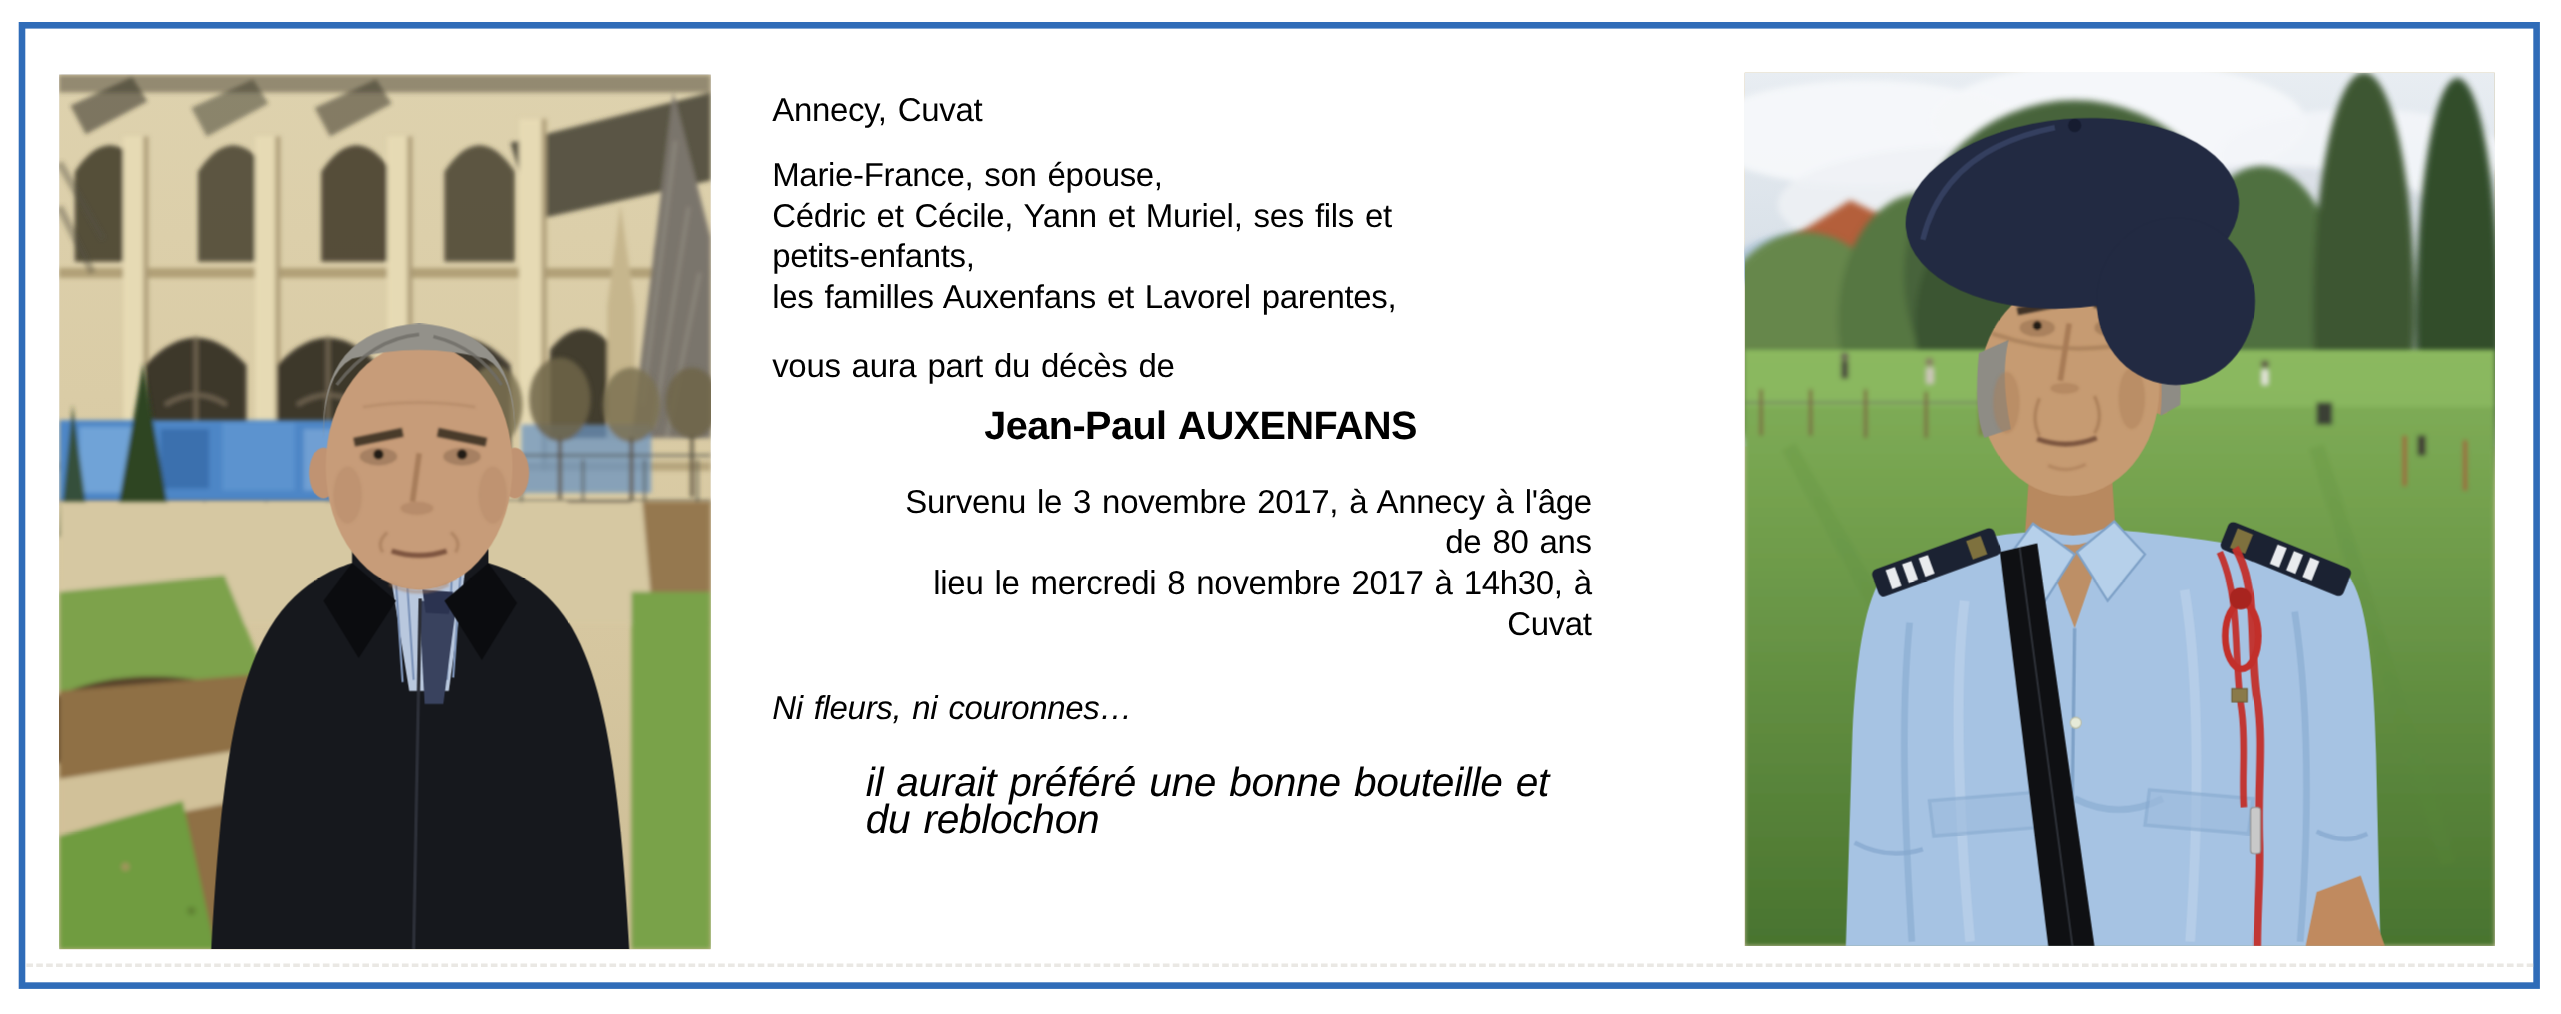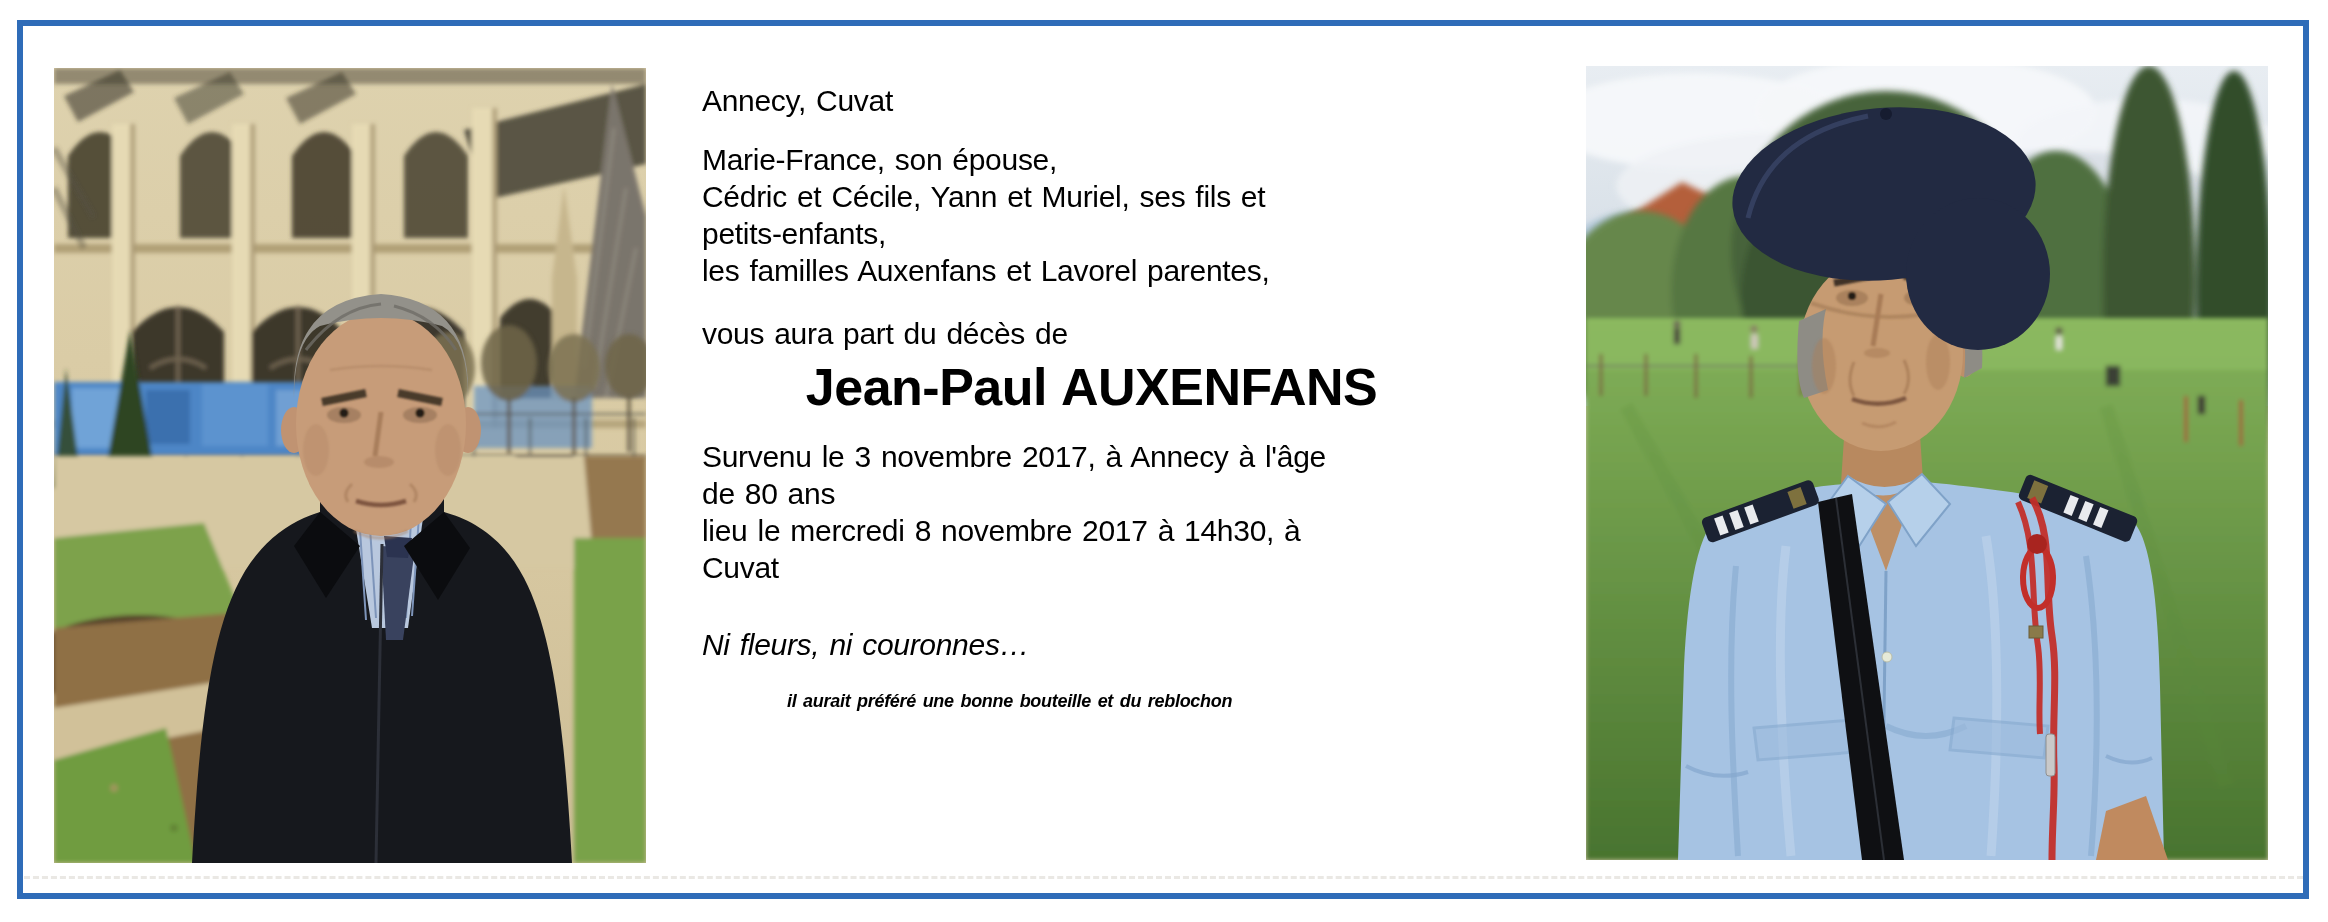"Jean-Paul AUXENFANS" .name { font-size: 52px -> 36px }
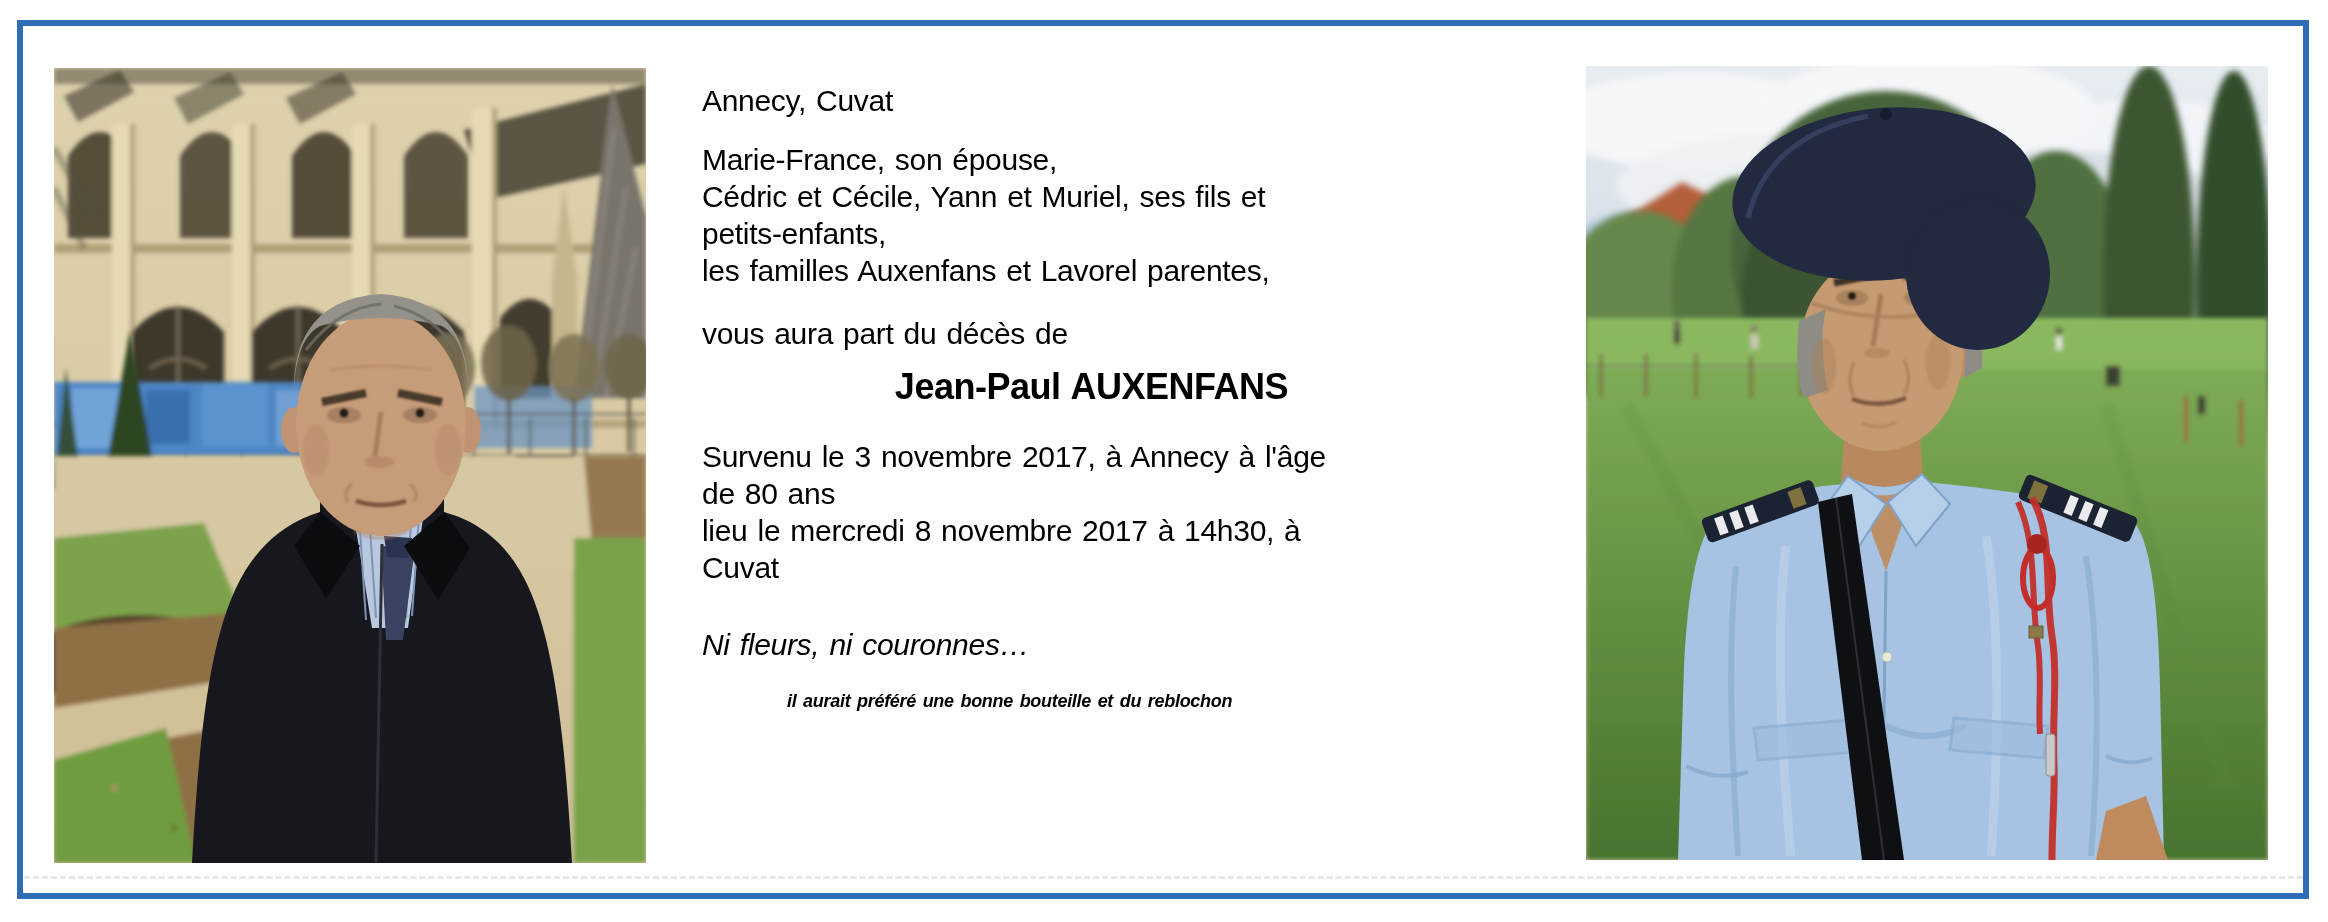"Survenu le 3 novembre 2017," .details { text-align: none -> right }
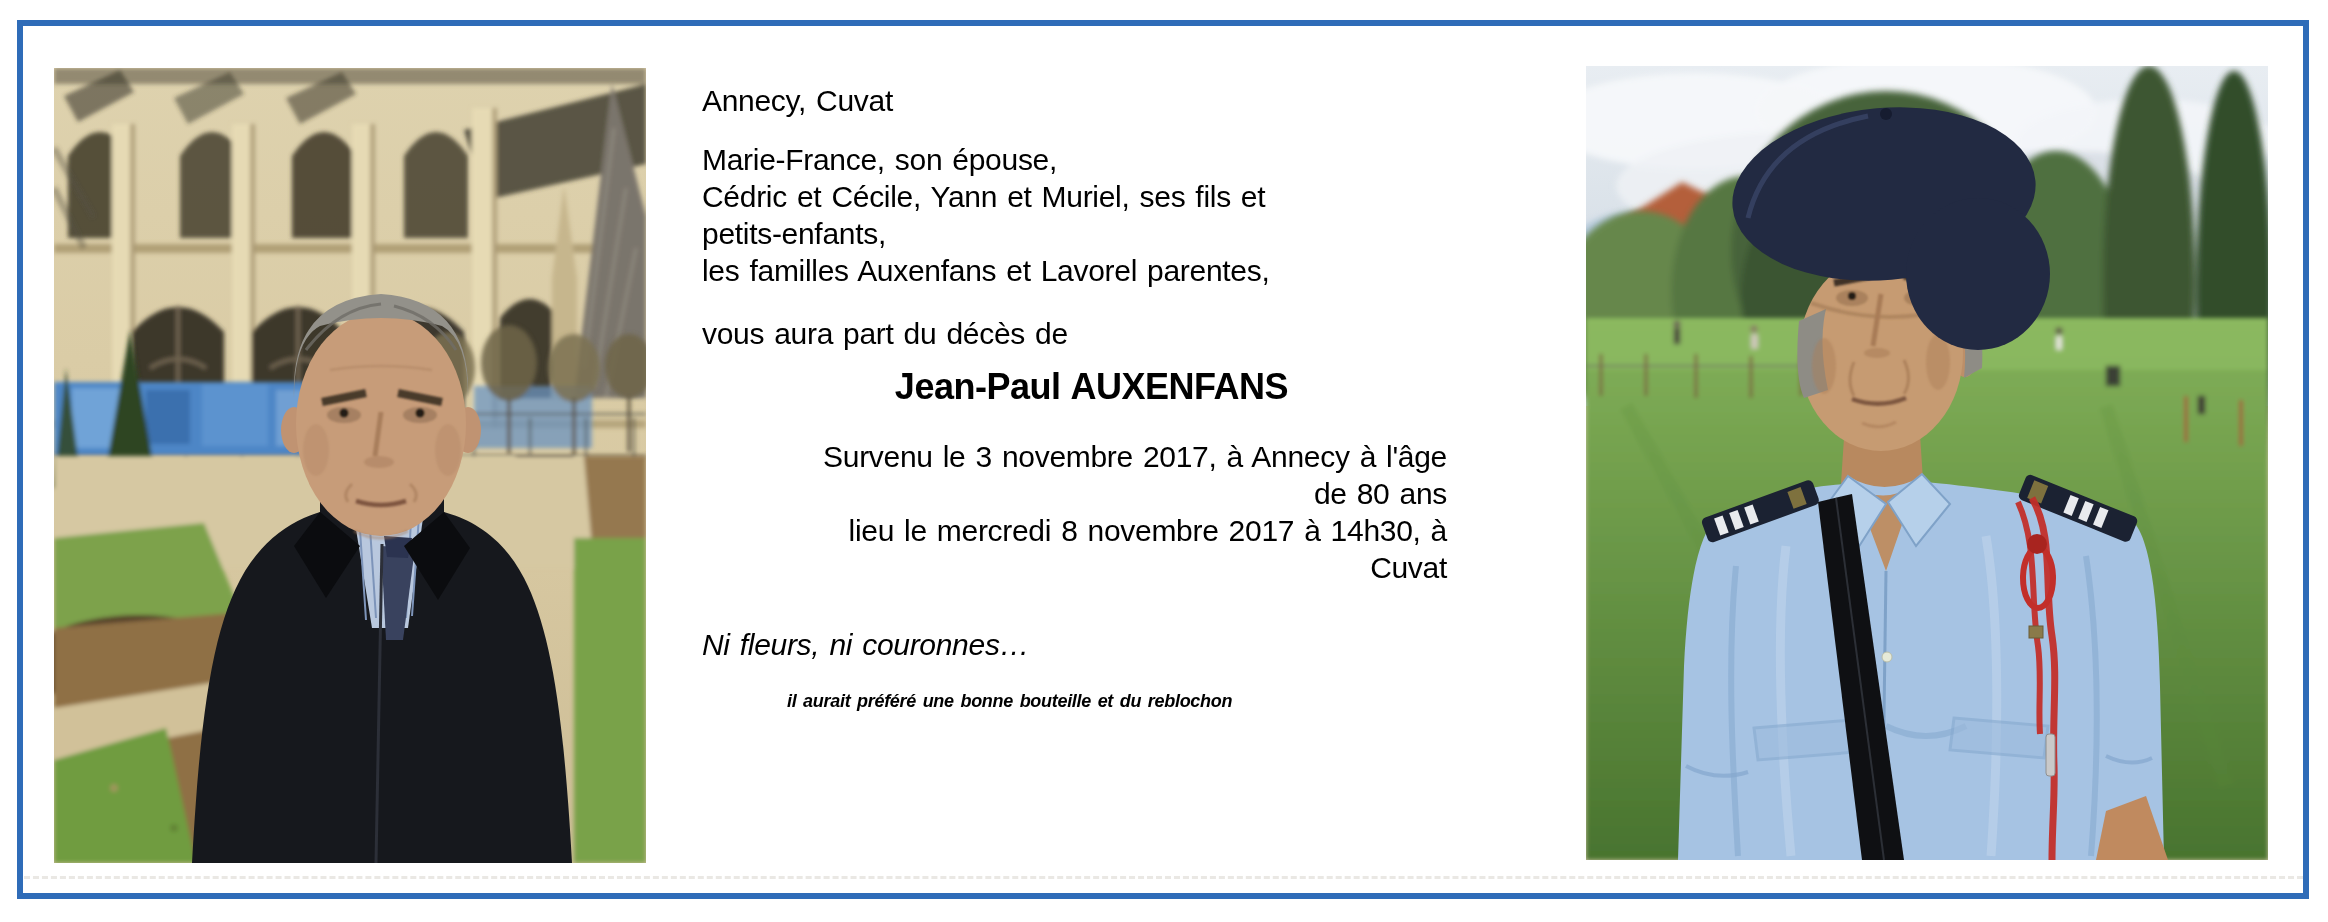"il aurait préféré une bonne" .epitaph-sub { font-size: 18px -> 37px; font-weight: bold -> none; margin-top: 22px -> 32px }
